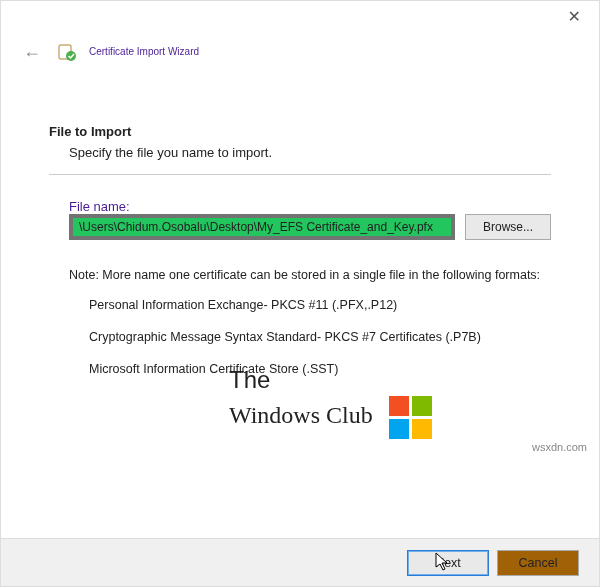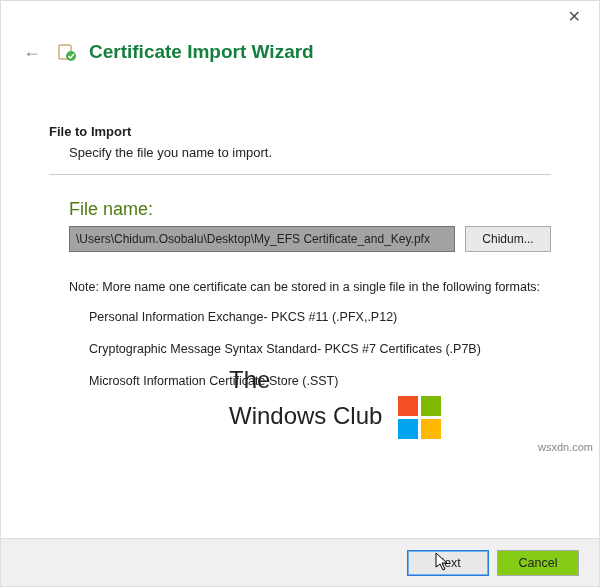"Certificate Import Wizard" .wizard-title { color: #15803d -> #4c1d95; font-size: 19px -> 10px; font-weight: bold -> none }
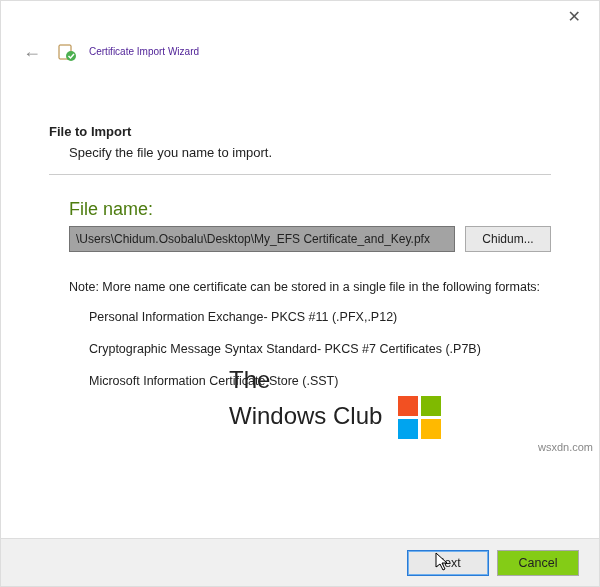"File name:" .file-label { color: #4d7c0f -> #4c1d95; font-size: 18px -> 13px; margin-bottom: 6px -> none }
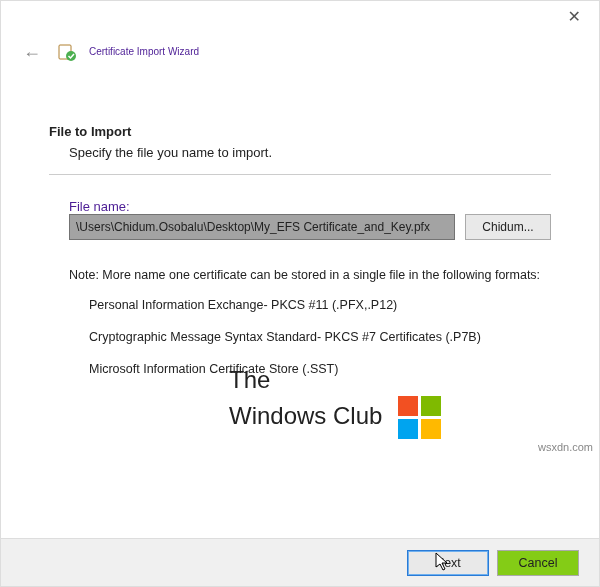"\Users\Chidum.Osobalu\Desktop\My_EFS" .file-input { background: #a3a3a3 -> #22c55e; border: 1px solid #737373 -> 4px solid #737373 }
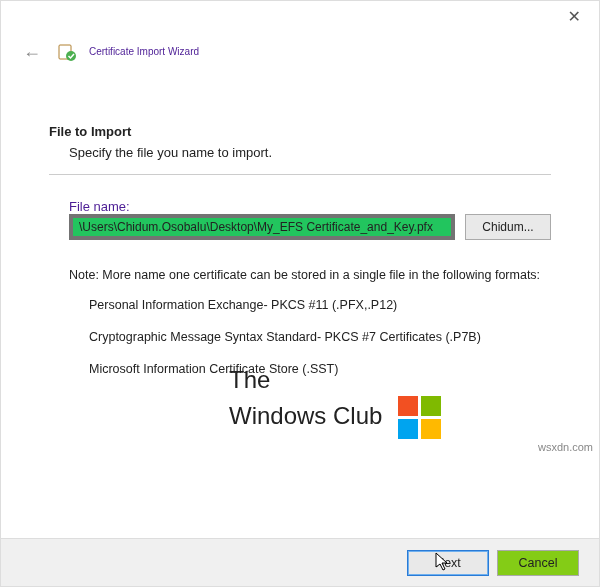"Chidum..." button.browse-btn { text: Chidum -> Browse }
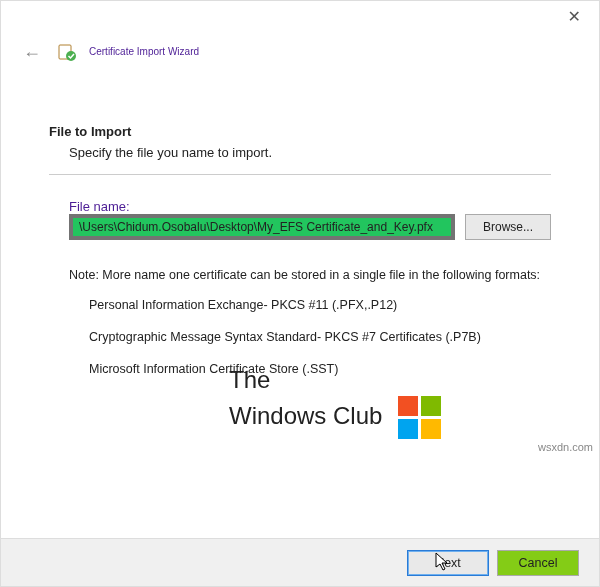"Windows Club" div { font-family: none -> Liberation Serif, serif }
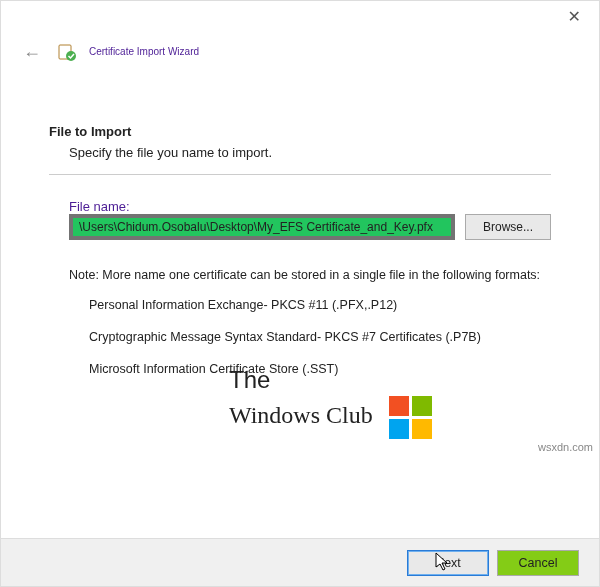"wsxdn.com" .watermark-text { right: 6px -> 12px }
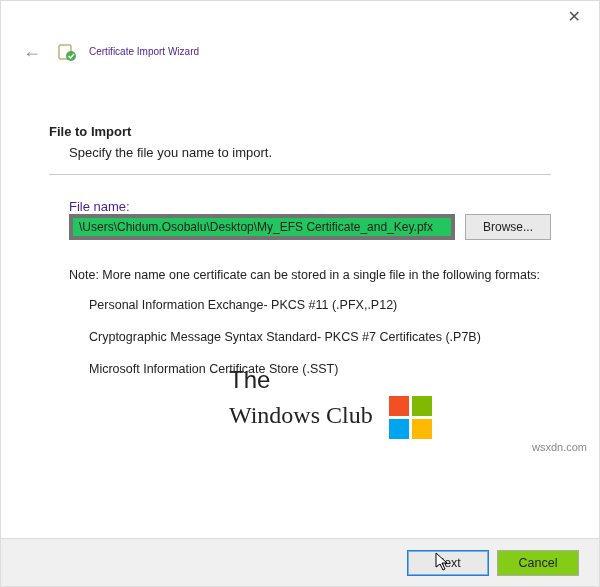"Cancel" .footer-btn { background: #84cc16 -> #a16207 }
